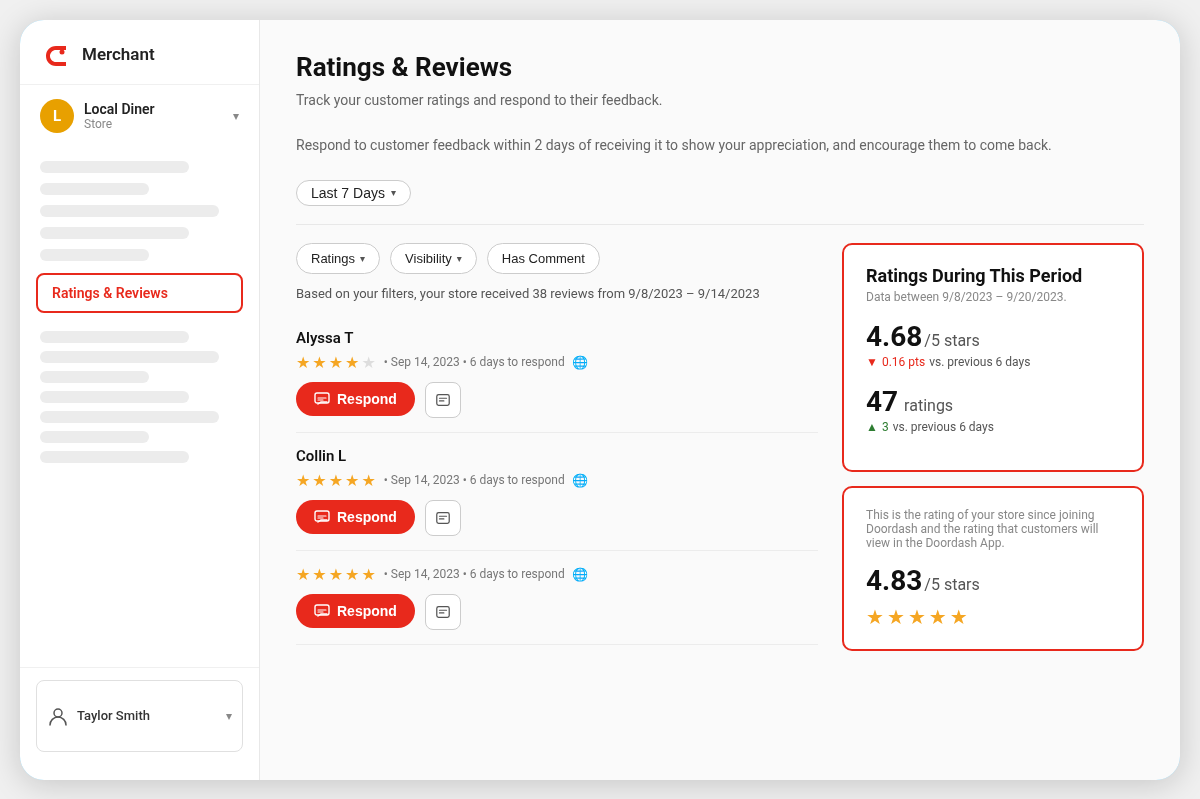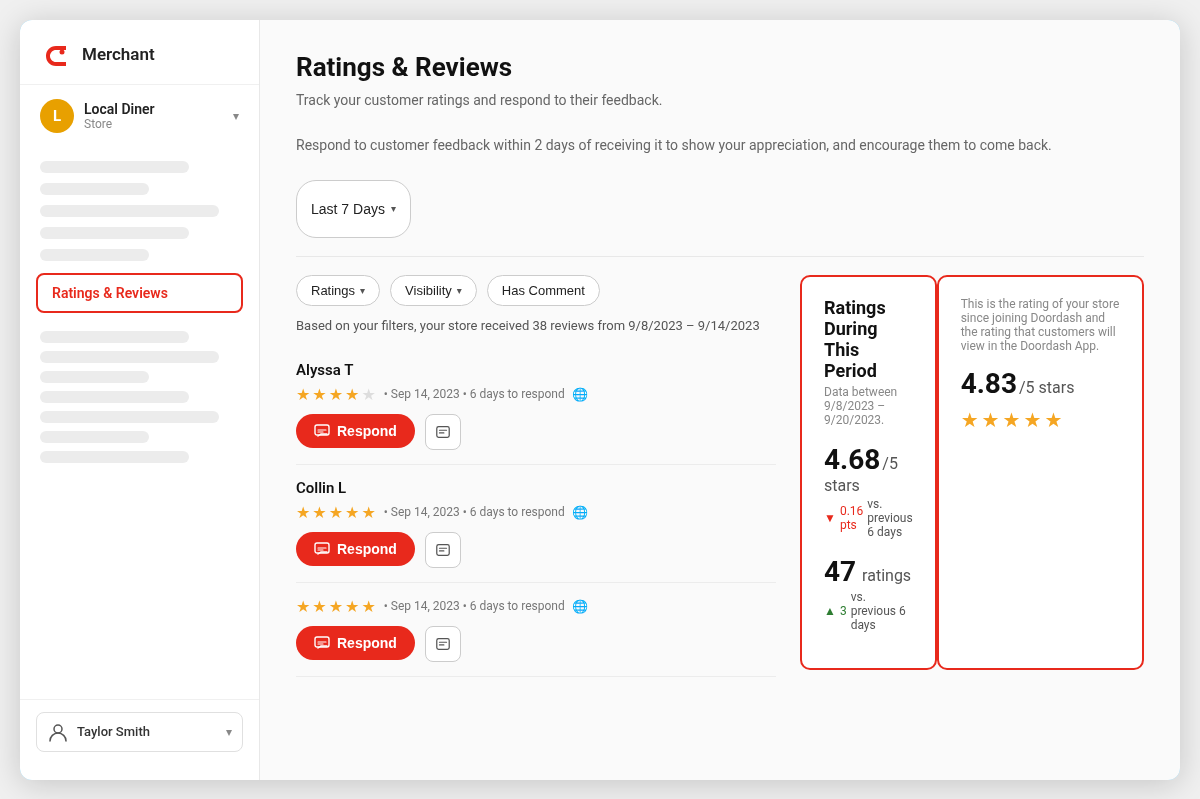"Merchant" .window { border-radius: 12px -> 24px }
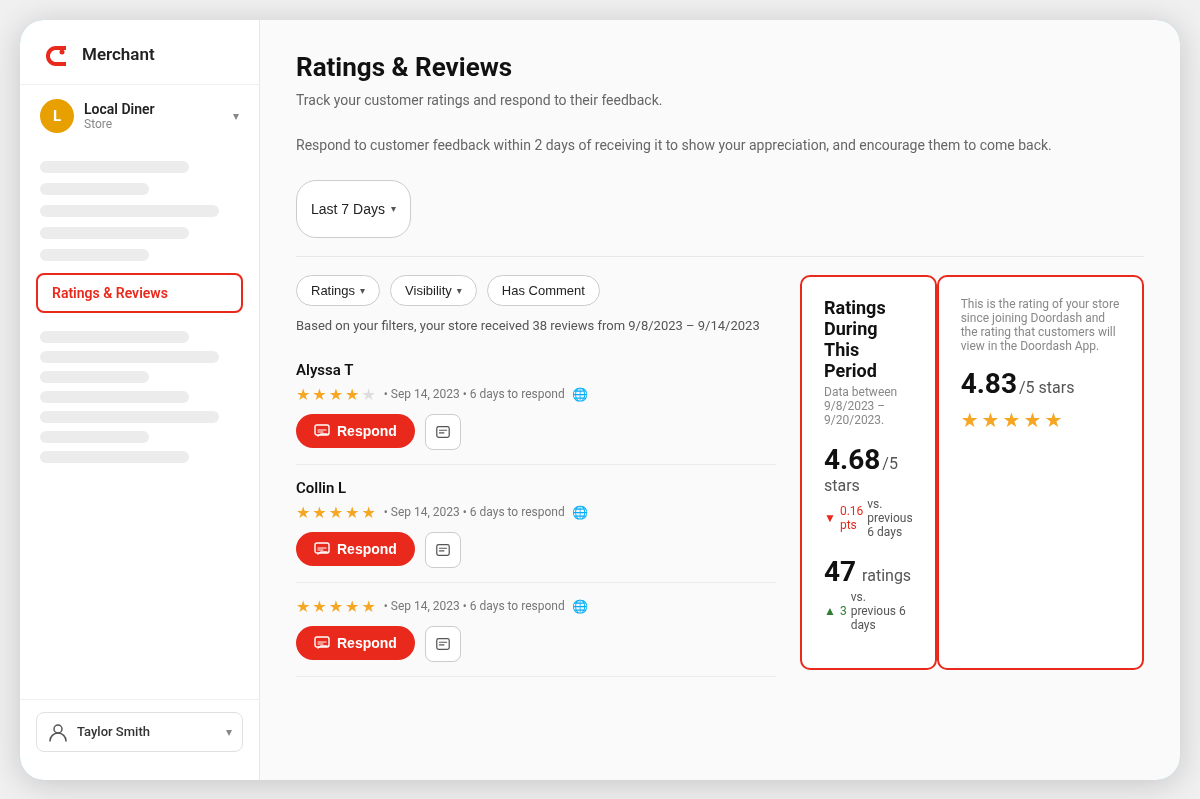"Last 7 Days" .filter-btn { padding: 20px 14px -> 4px 14px }
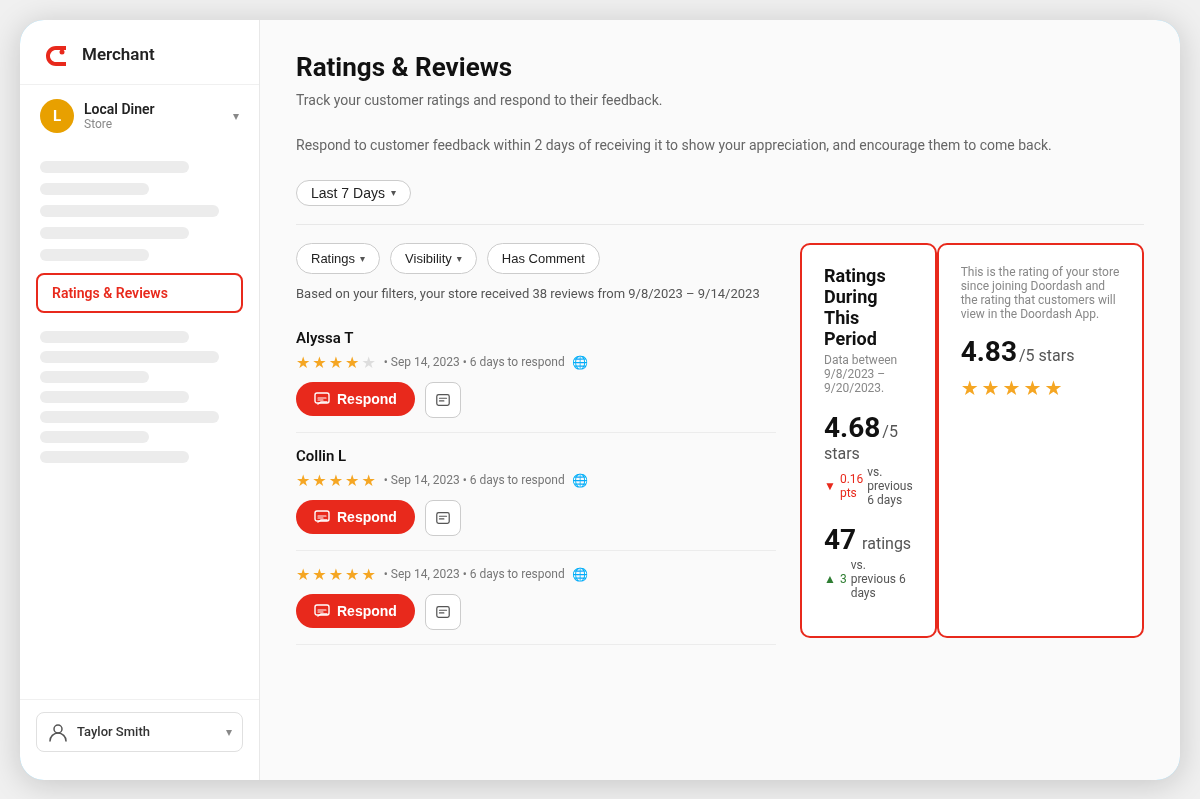"Ratings During This Period" .stats-panel { flex-direction: row -> column; width: 344px -> 302px }
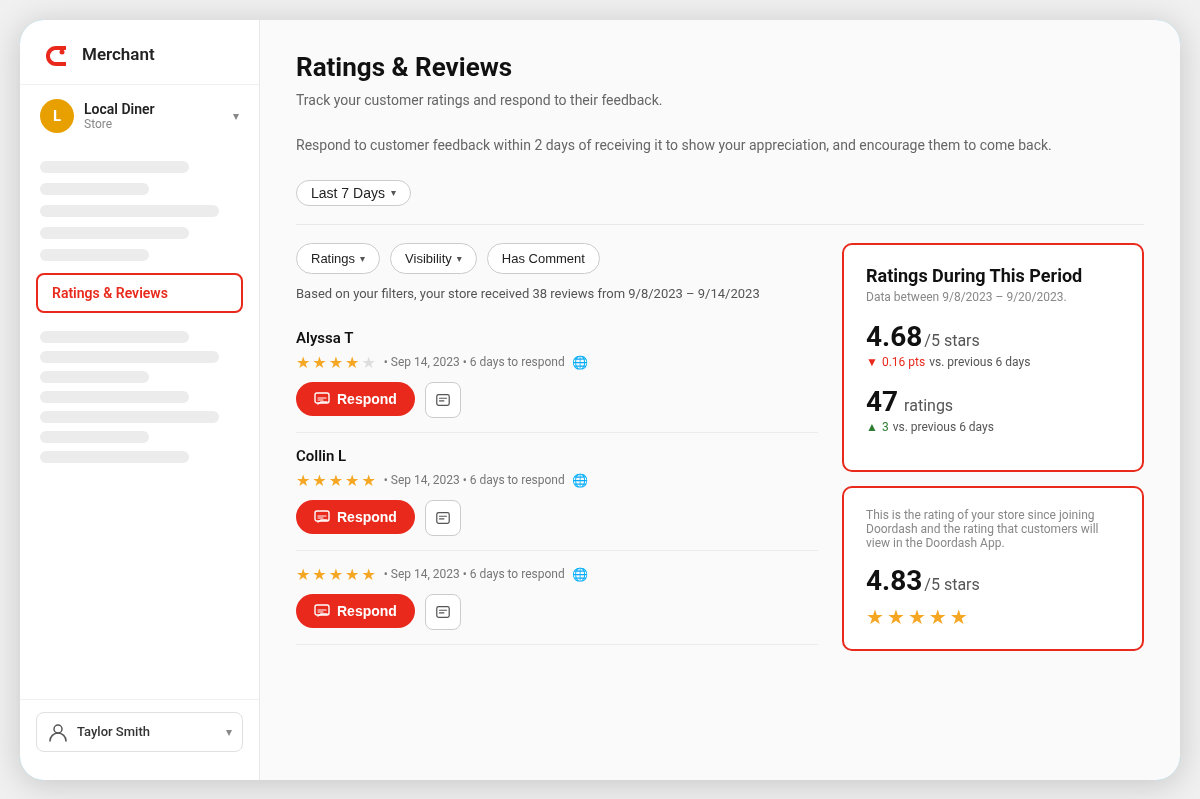"Taylor Smith" .user-selector { padding: 8px 10px -> 24px 10px }
